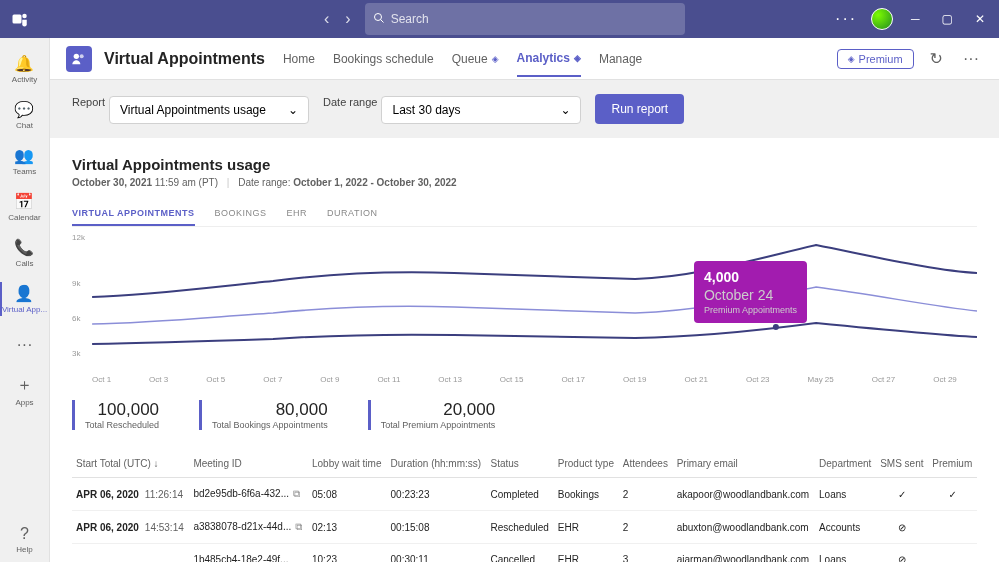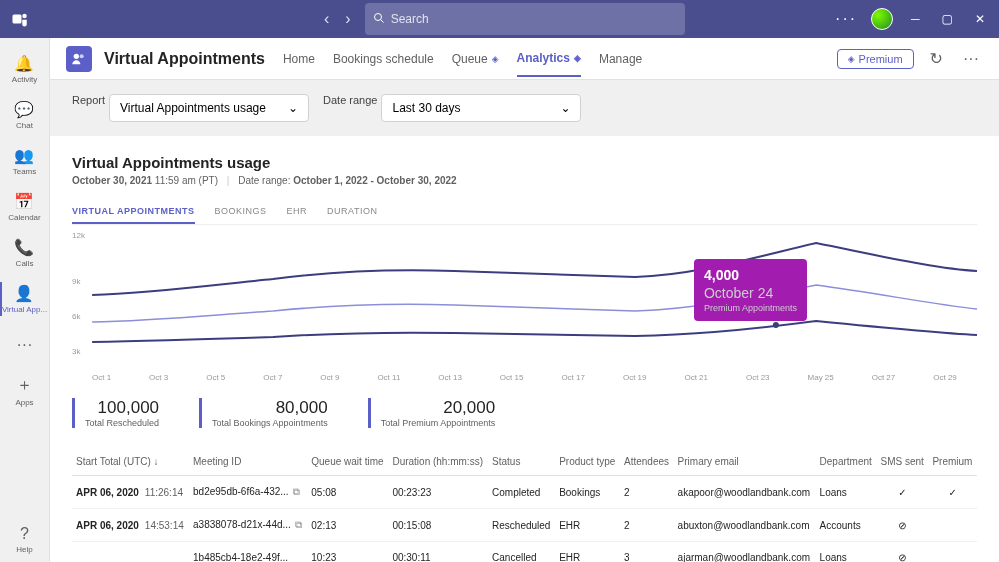"Run report" button.run-btn { html: none -> <button>Run report</button> }
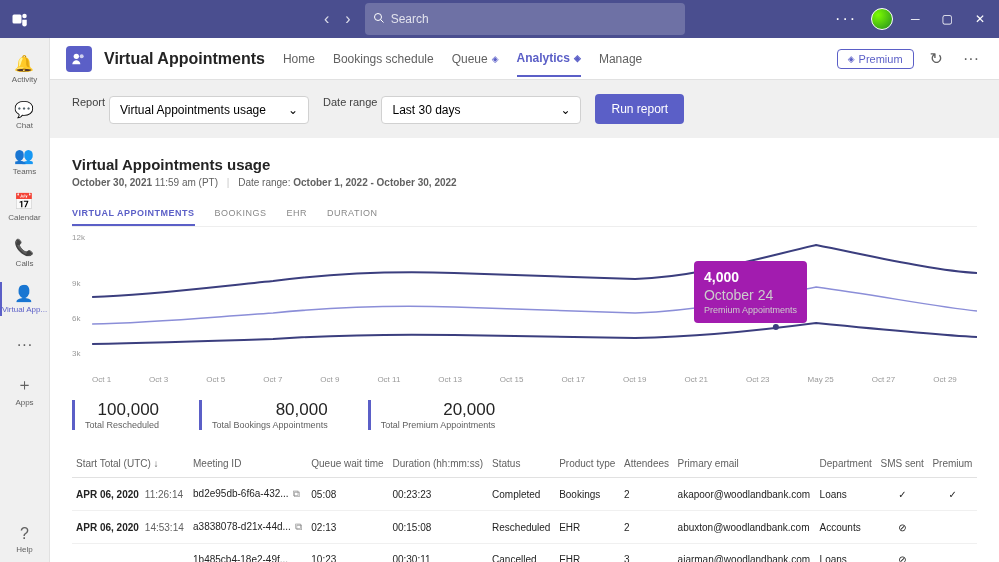"Queue wait time" th { text: Queue -> Lobby }
